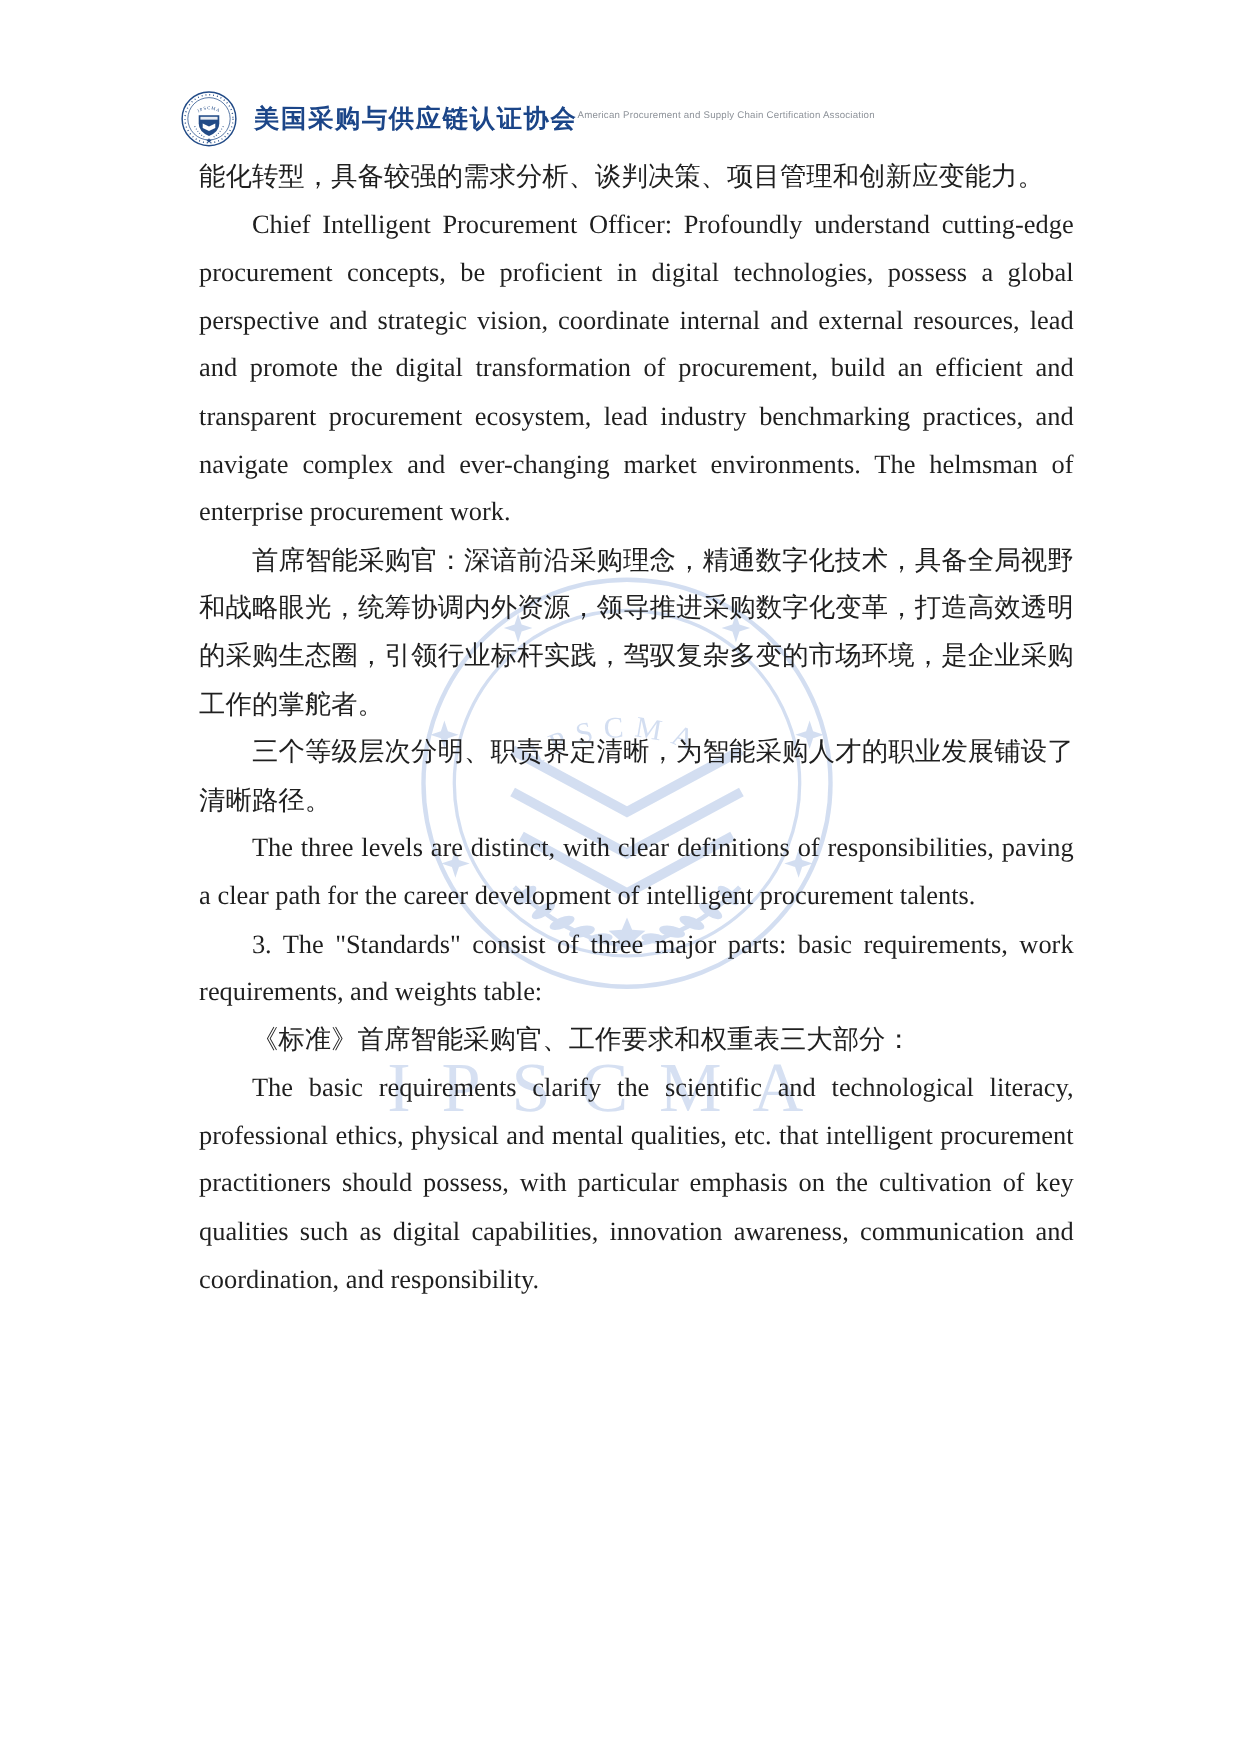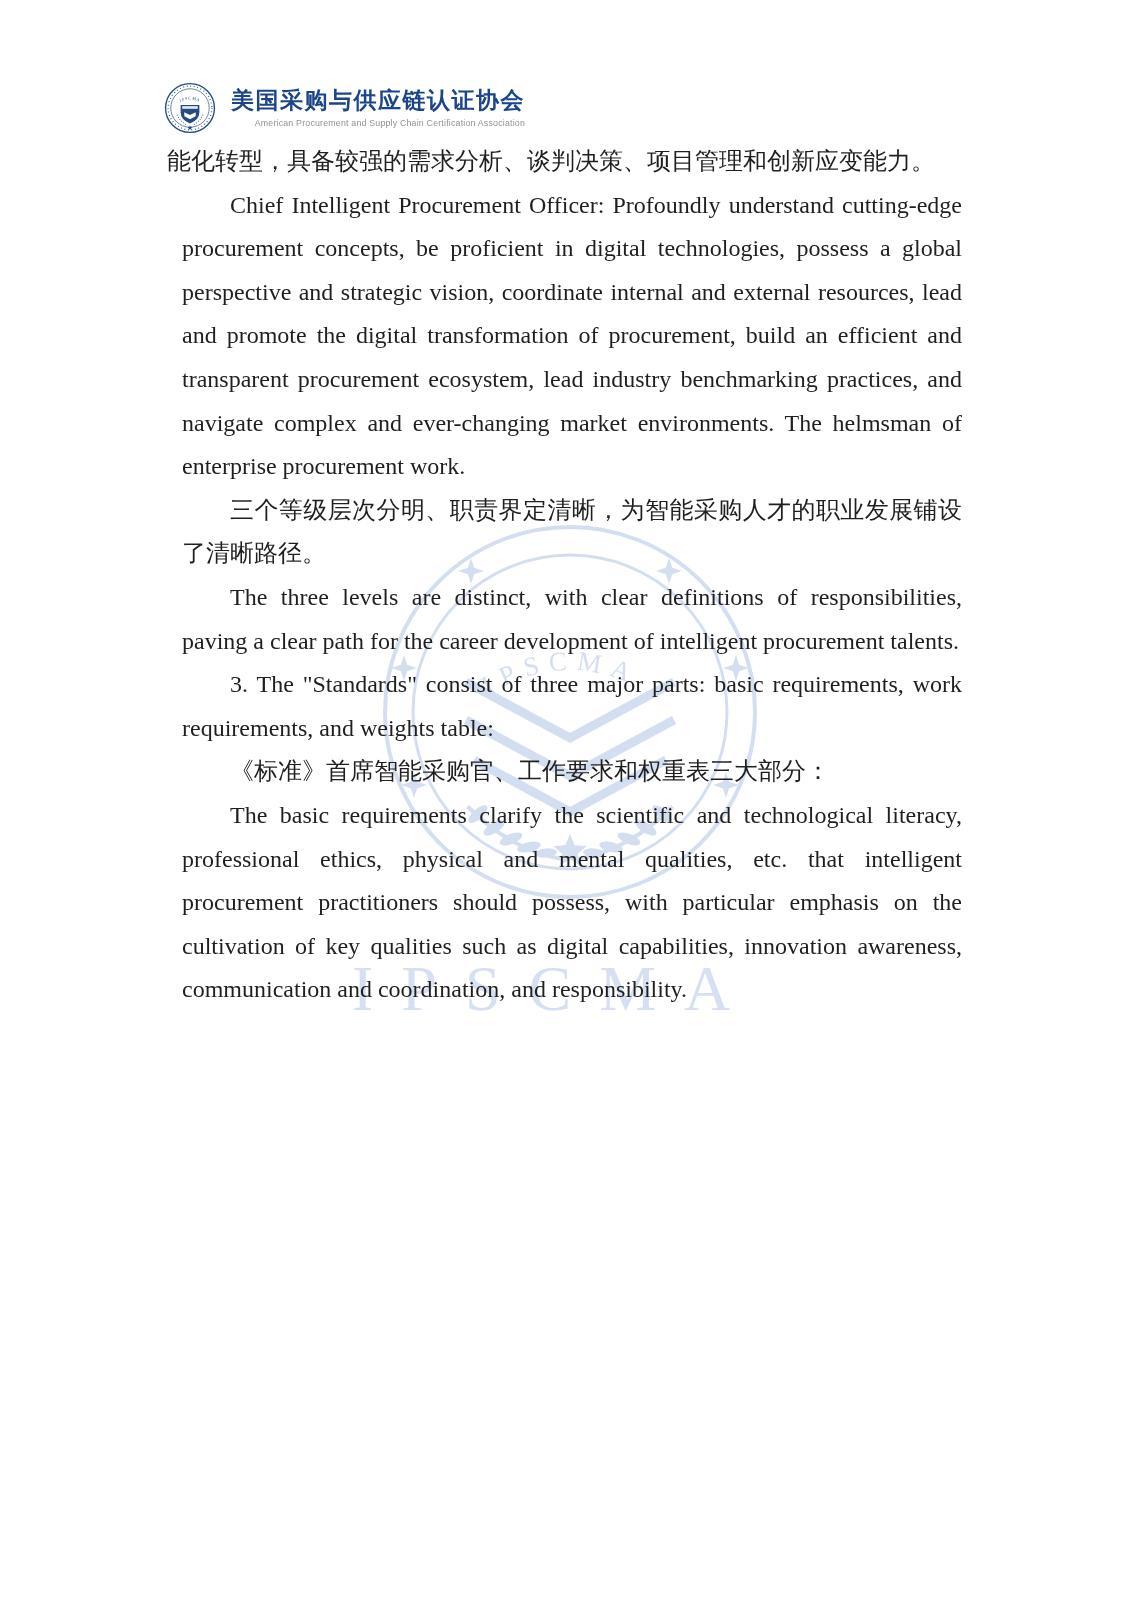"美国采购与供应链认证协会" .logo-text { flex-direction: column -> row }
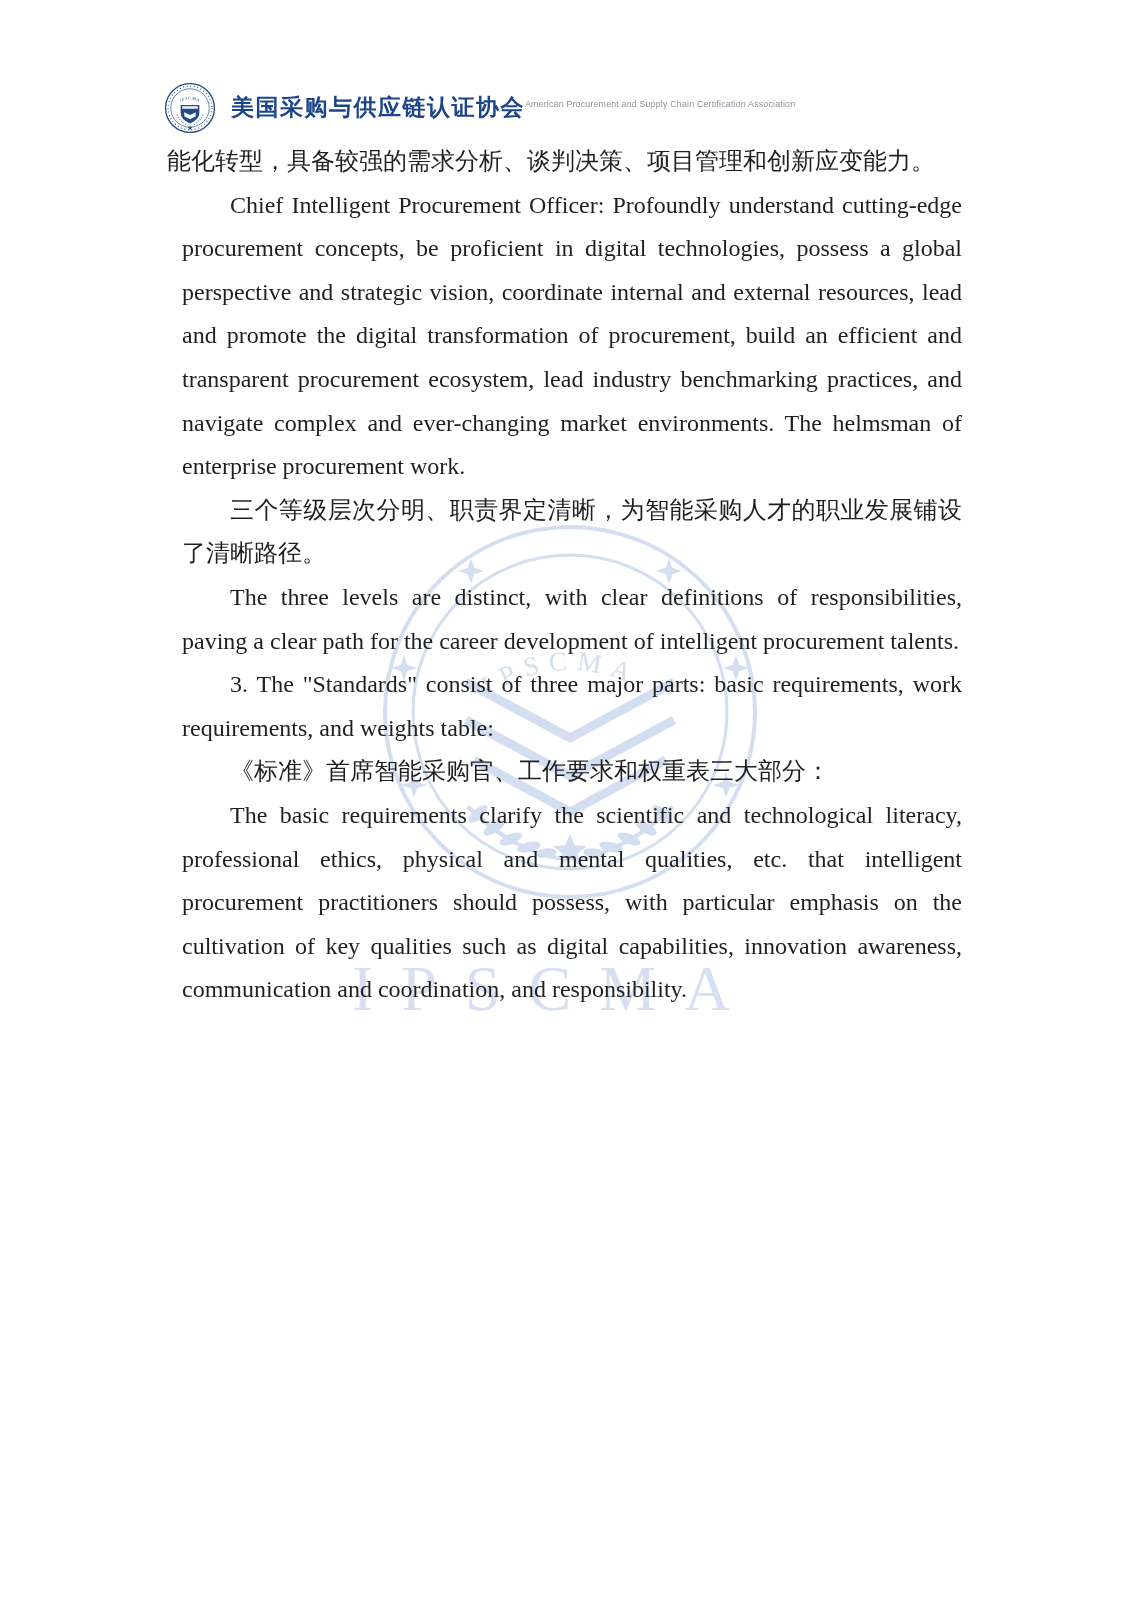"能化转型，具备较强的需求分析、谈判决策、项目管理和创新应变能力。" .doc-body { left: 167px -> 181px }
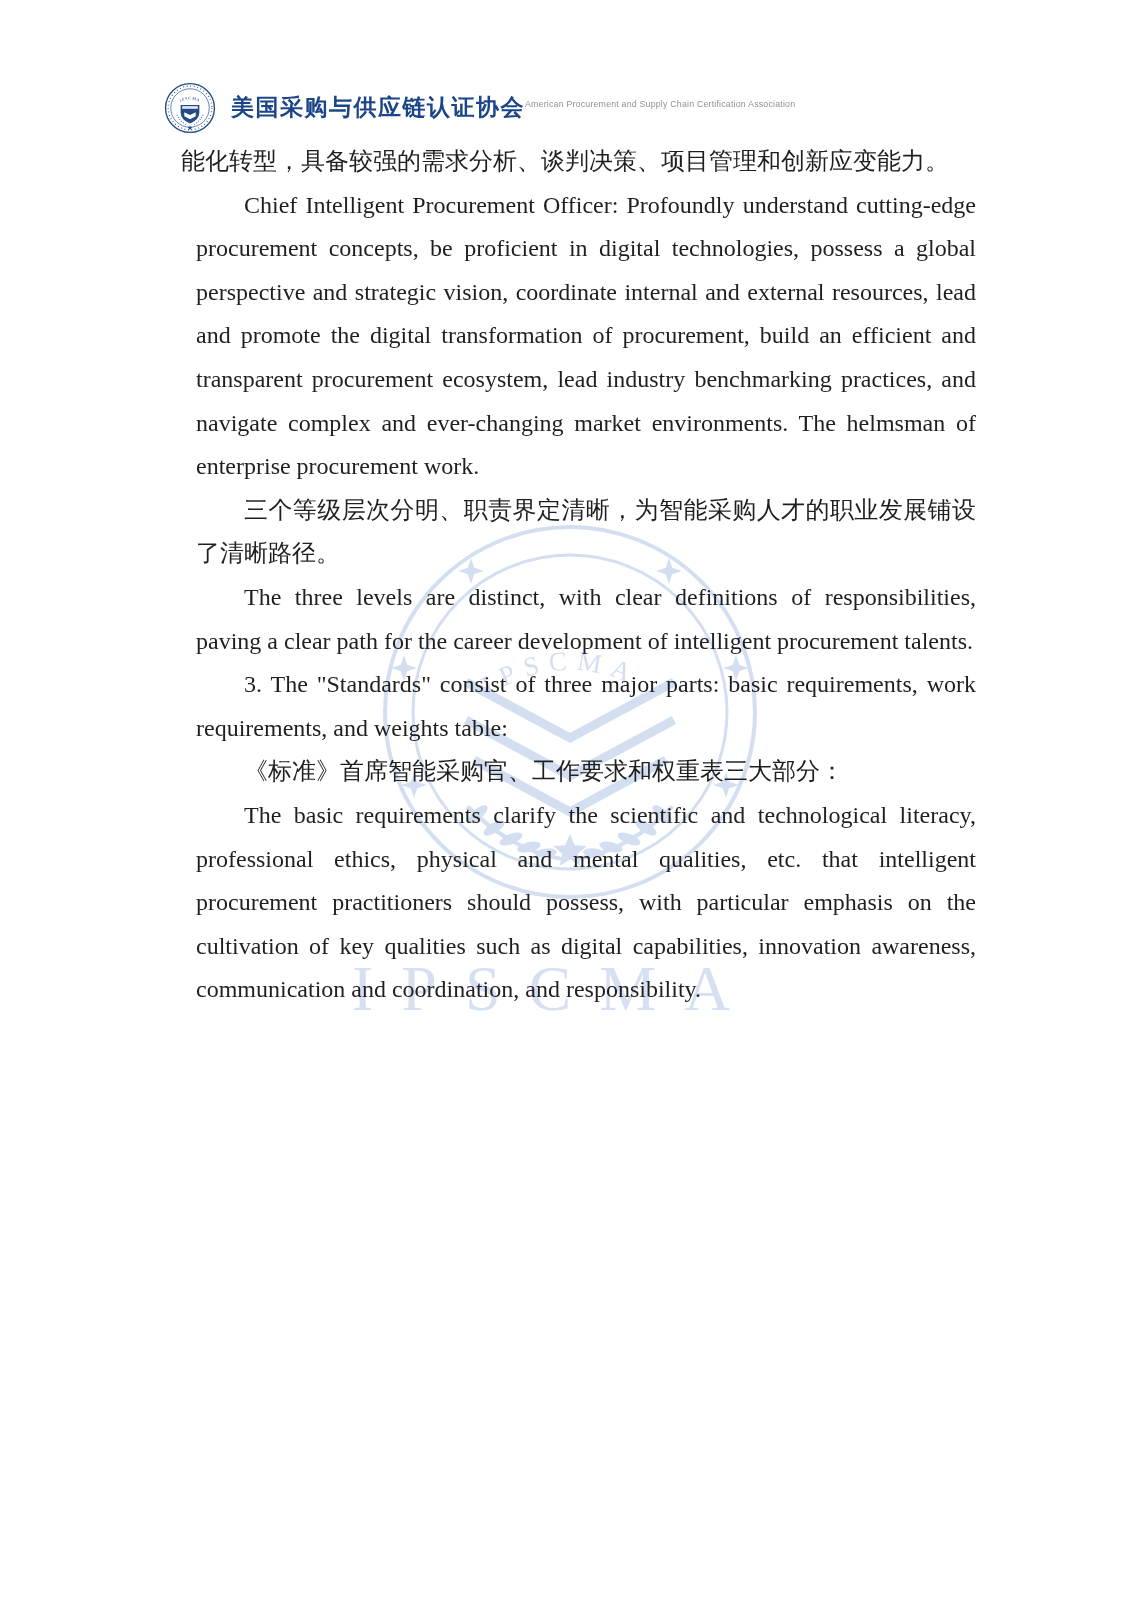"Chief Intelligent Procurement Officer:" .doc-body p.indent { margin-left: 15px -> none }
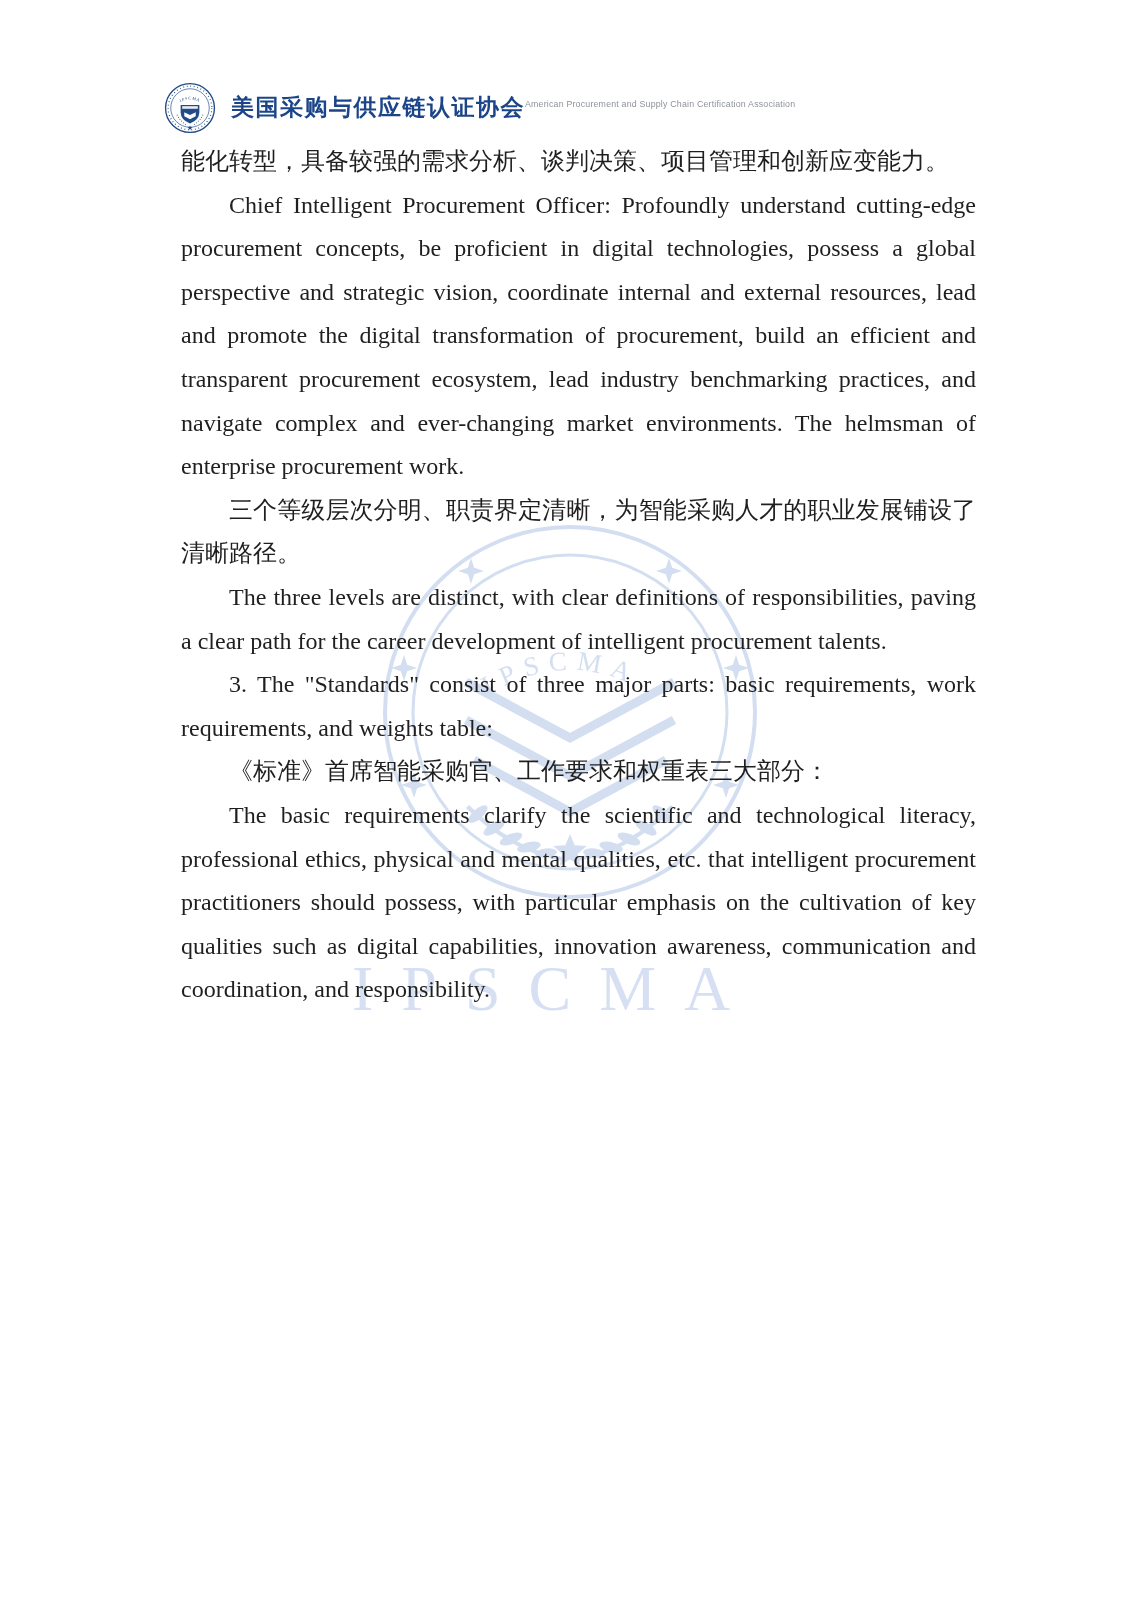"首席智能采购官：深谙前沿采购理念，精通数字化技术，具备全局视野和战略眼光，统筹协" p.indent { html: none -> <p>首席智能采购官：深谙前沿采购理念，精通数字化技术，具备全局视野和战略眼光，统筹协调内外资源，领导推进采购数字化变革，打造高效透明的采购生态圈，引领行业标杆实践，驾驭复杂多变的市场环境，是企业采购工作的掌舵者。</p> }
